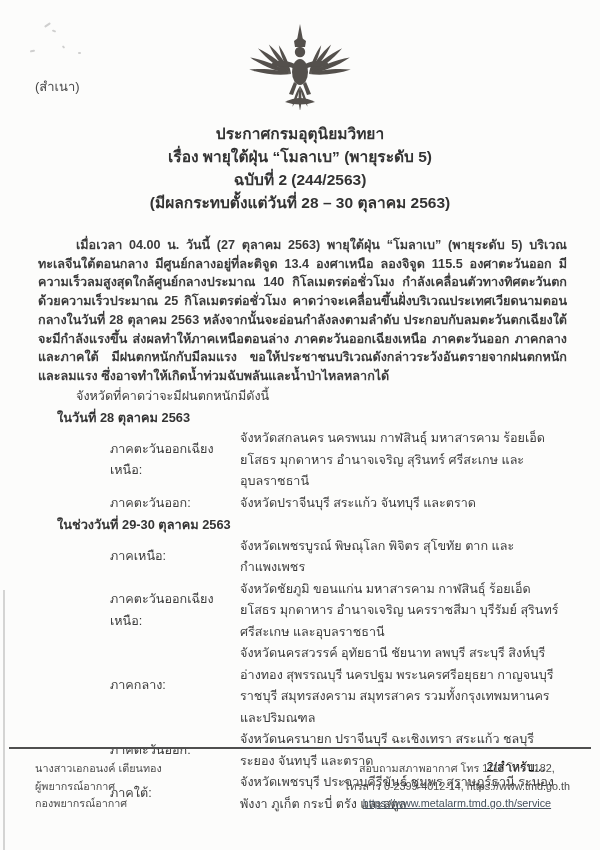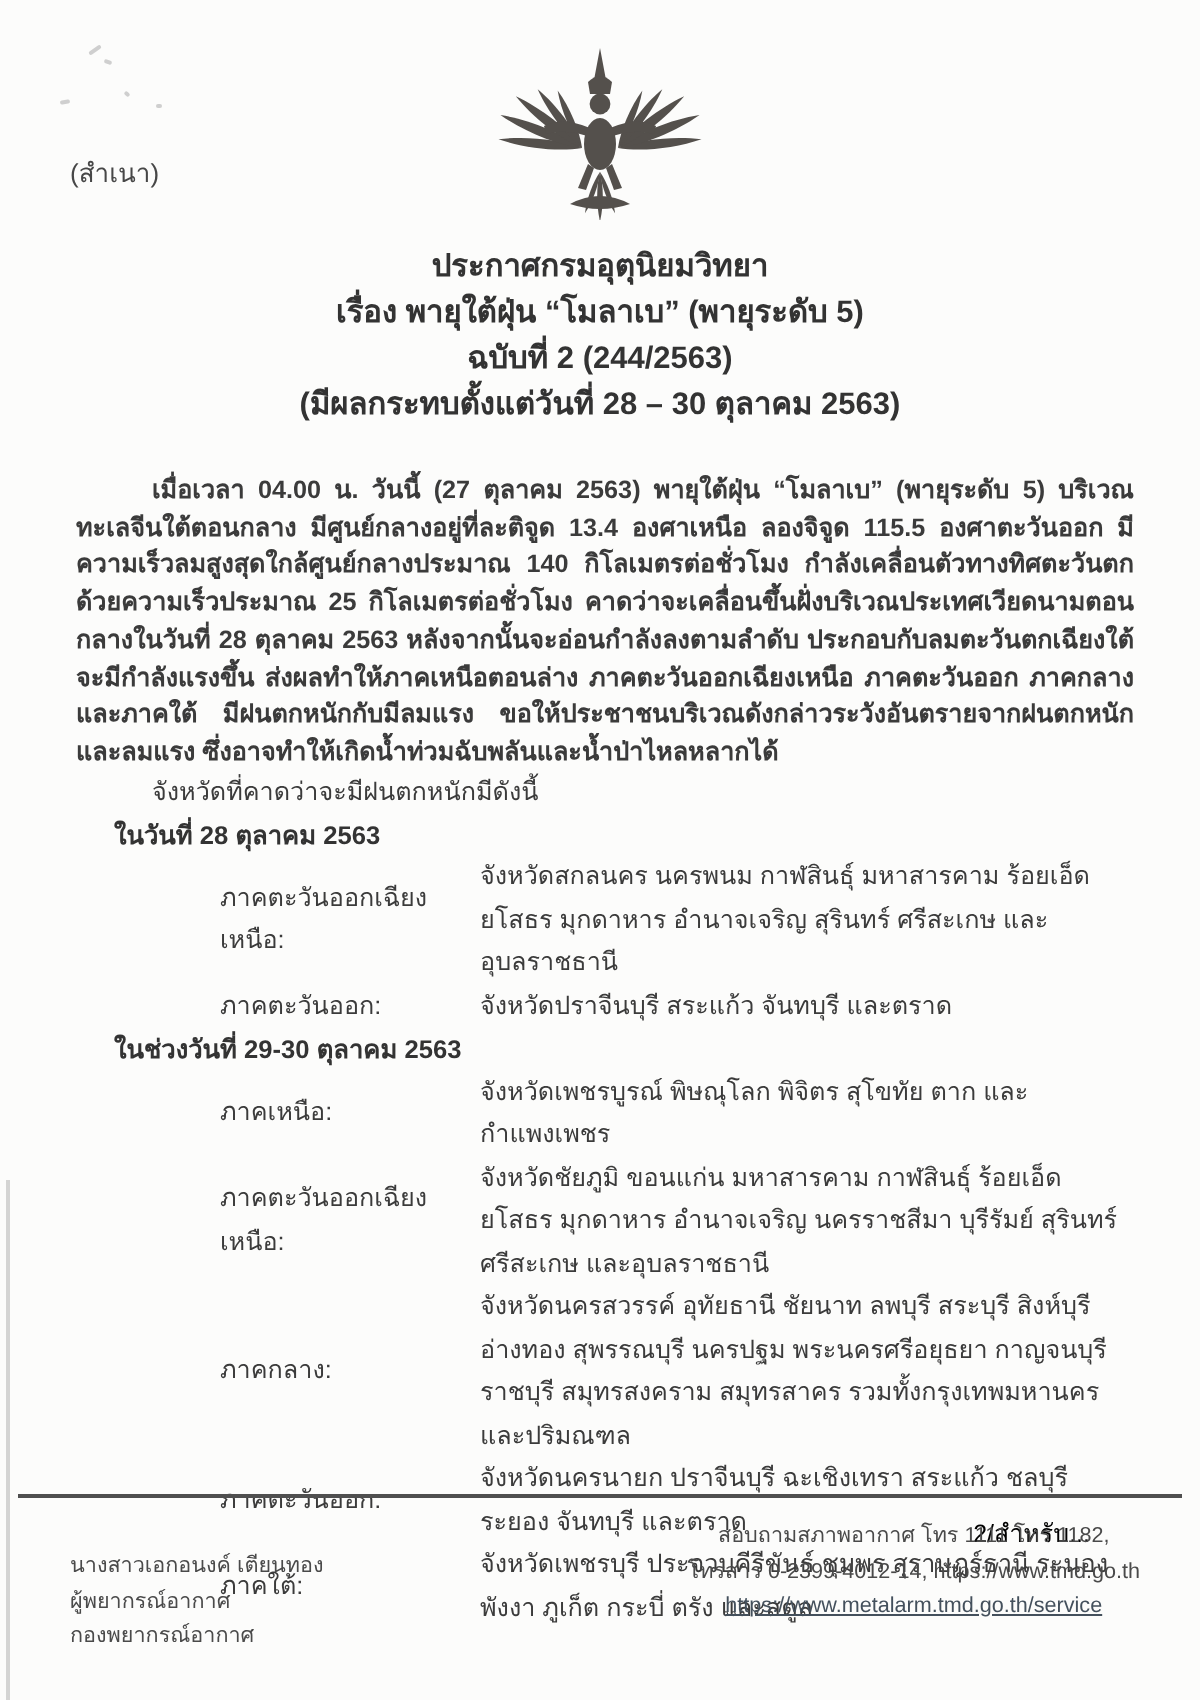"นางสาวเอกอนงค์ เตียนทอง" .footer-left { margin-top: 15px -> none }
